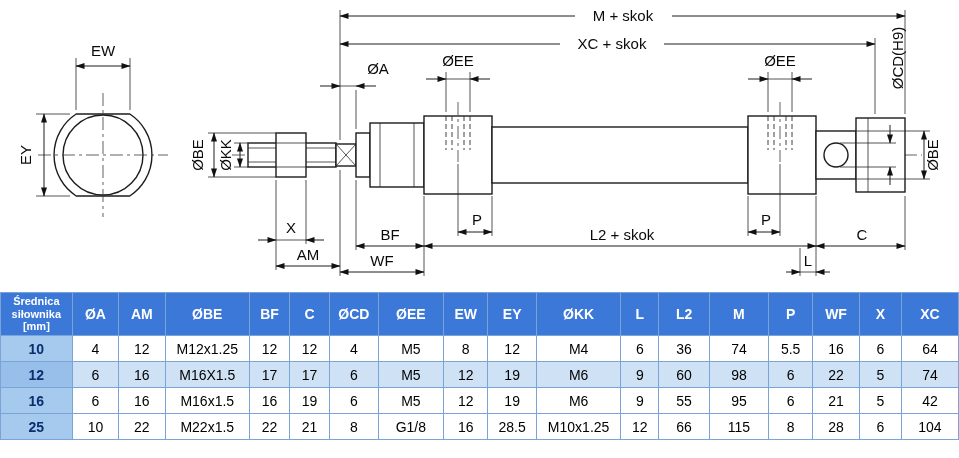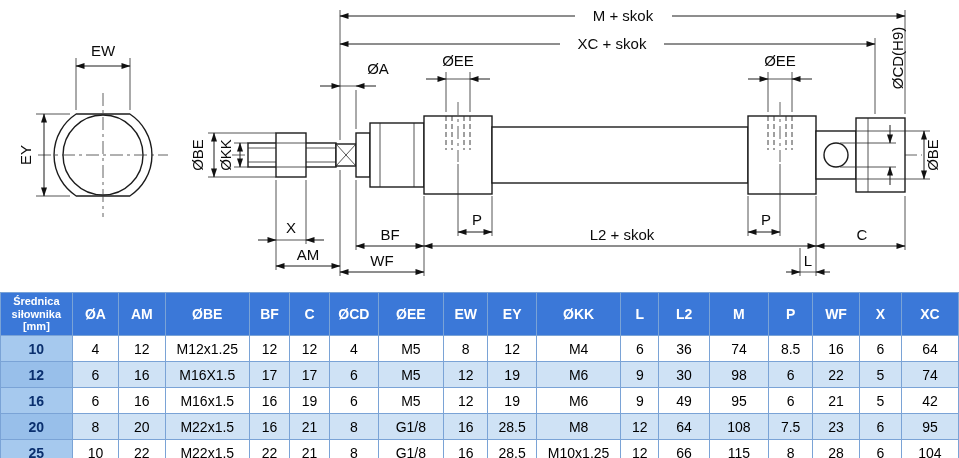"8.5" td { text: 8.5 -> 5.5 }
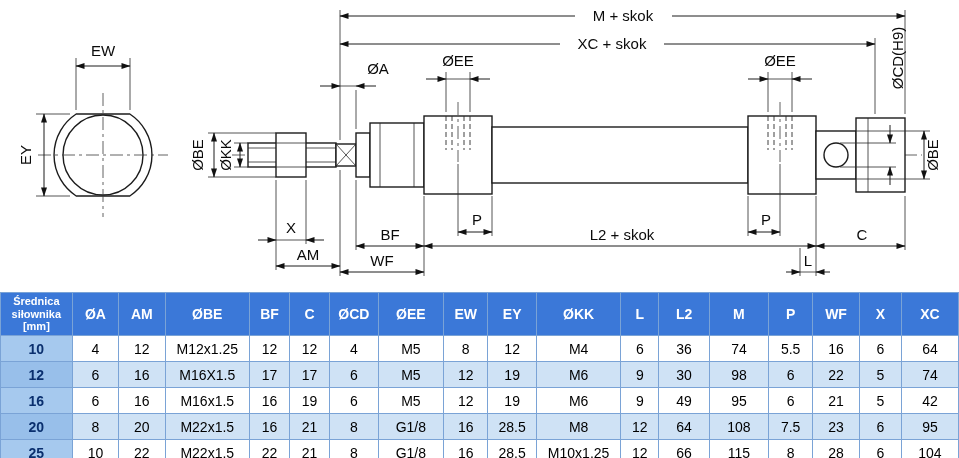"30" td { text: 30 -> 60 }
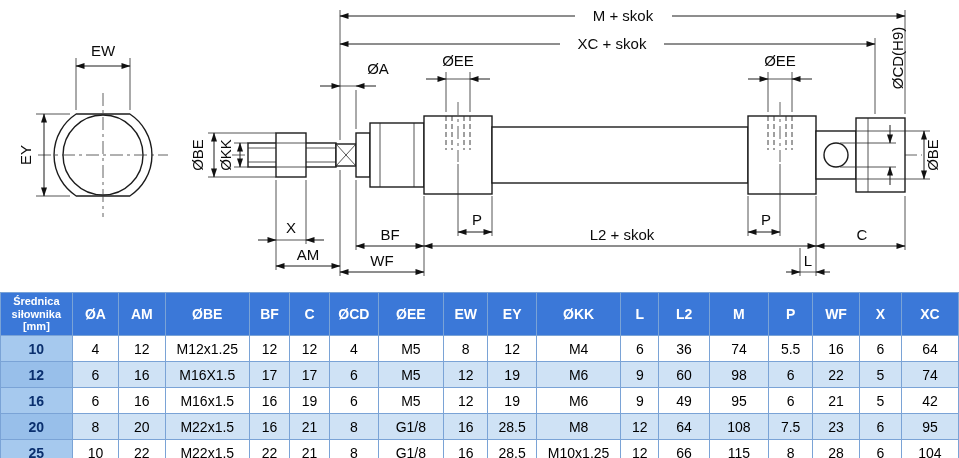"49" td { text: 49 -> 55 }
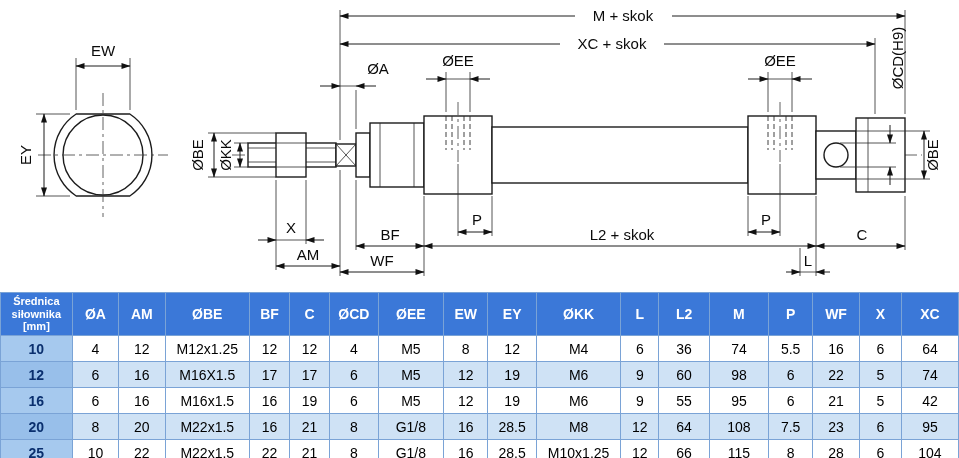"20" tr.row-alt { html: <tr> <td>20</td> <td>8</td> <td>20</td> <td>M22x1.5</td> <td>16</td> <td>21</td> <td>8</td> <td>G1/8</td> <td>16</td> <td>28.5</td> <td>M8</td> <td>12</td> <td>64</td> <td>108</td> <td>7.5</td> <td>23</td> <td>6</td> <td>95</td> </tr> -> none }
